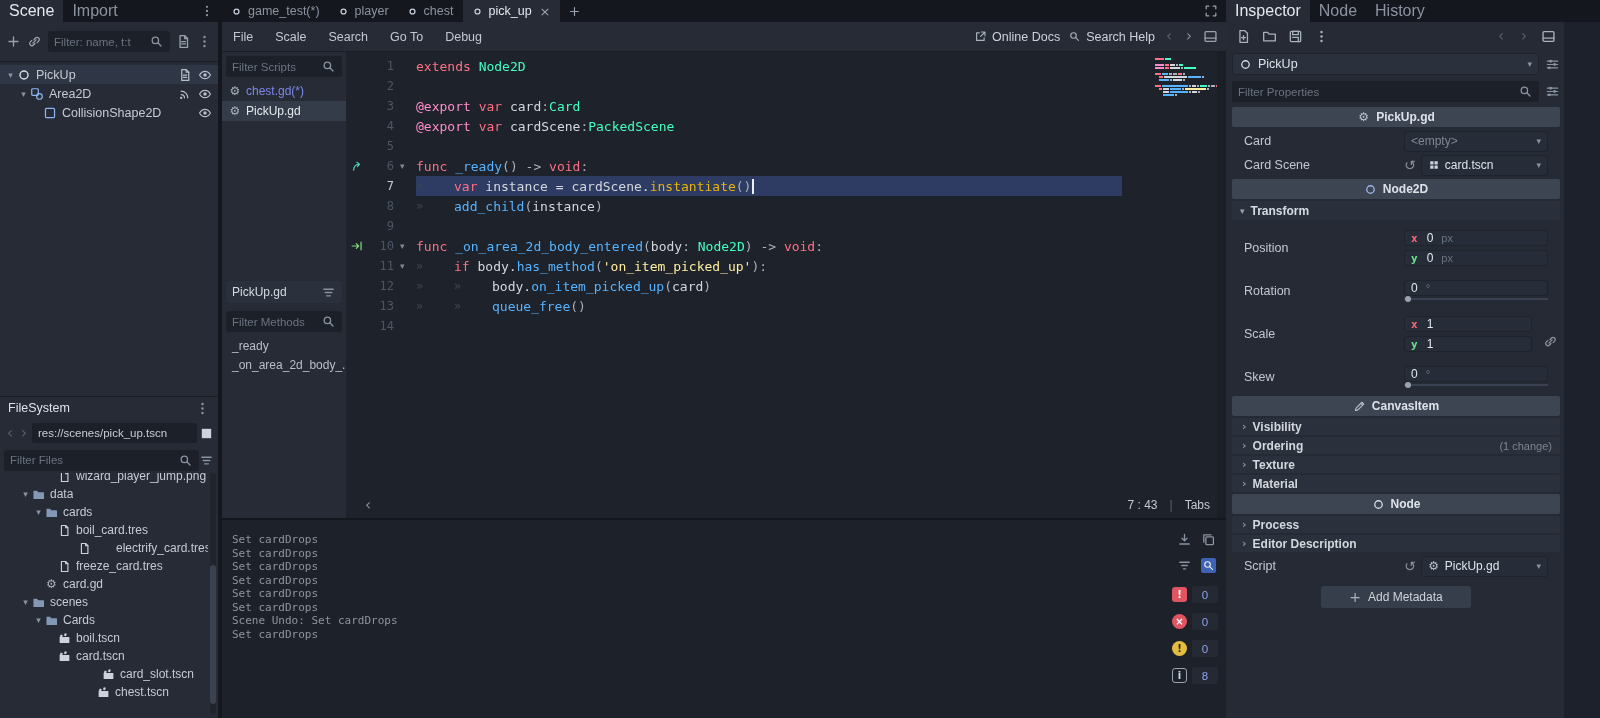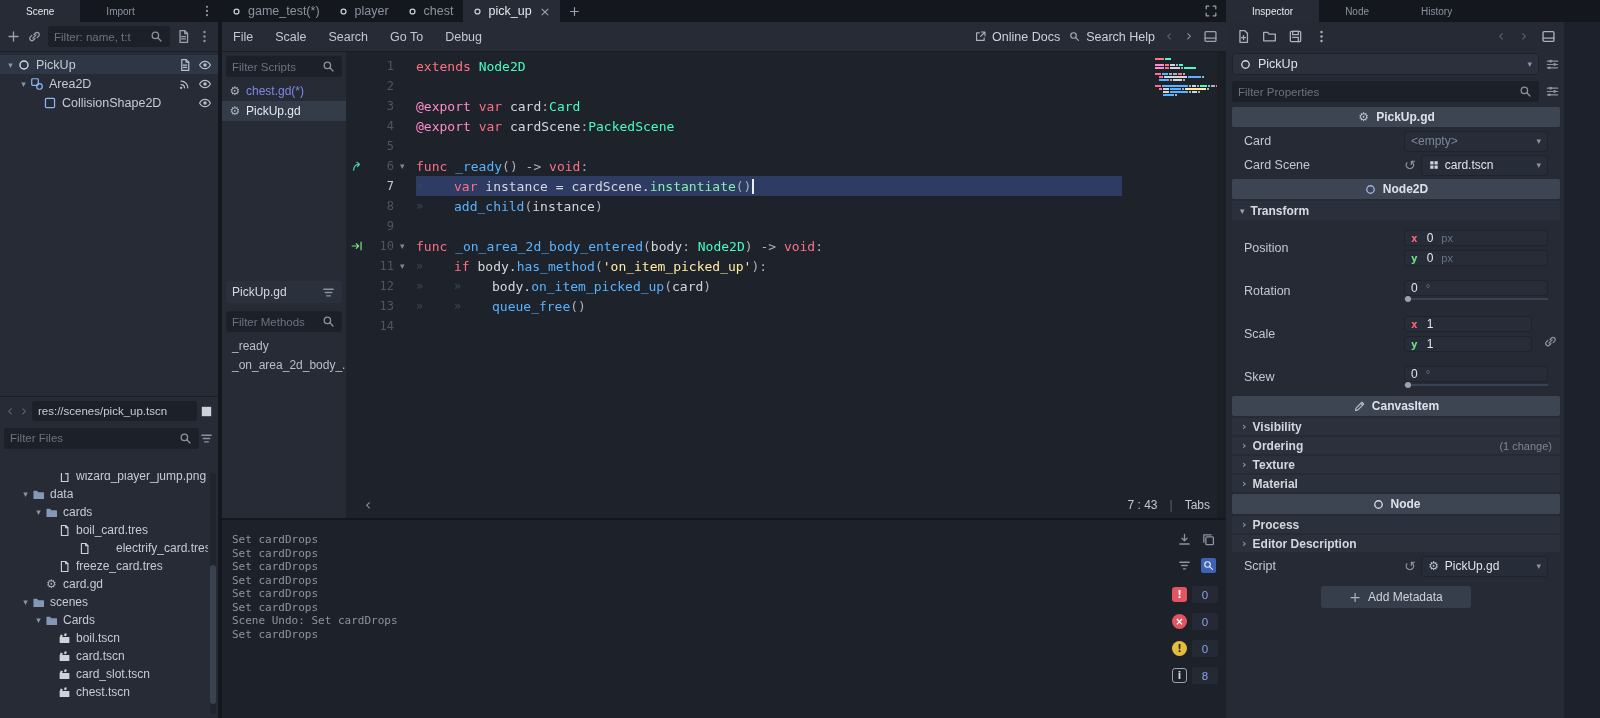"Scene" .ttab { font-size: 10px -> 16px; padding: 0 26px -> 0 9px }
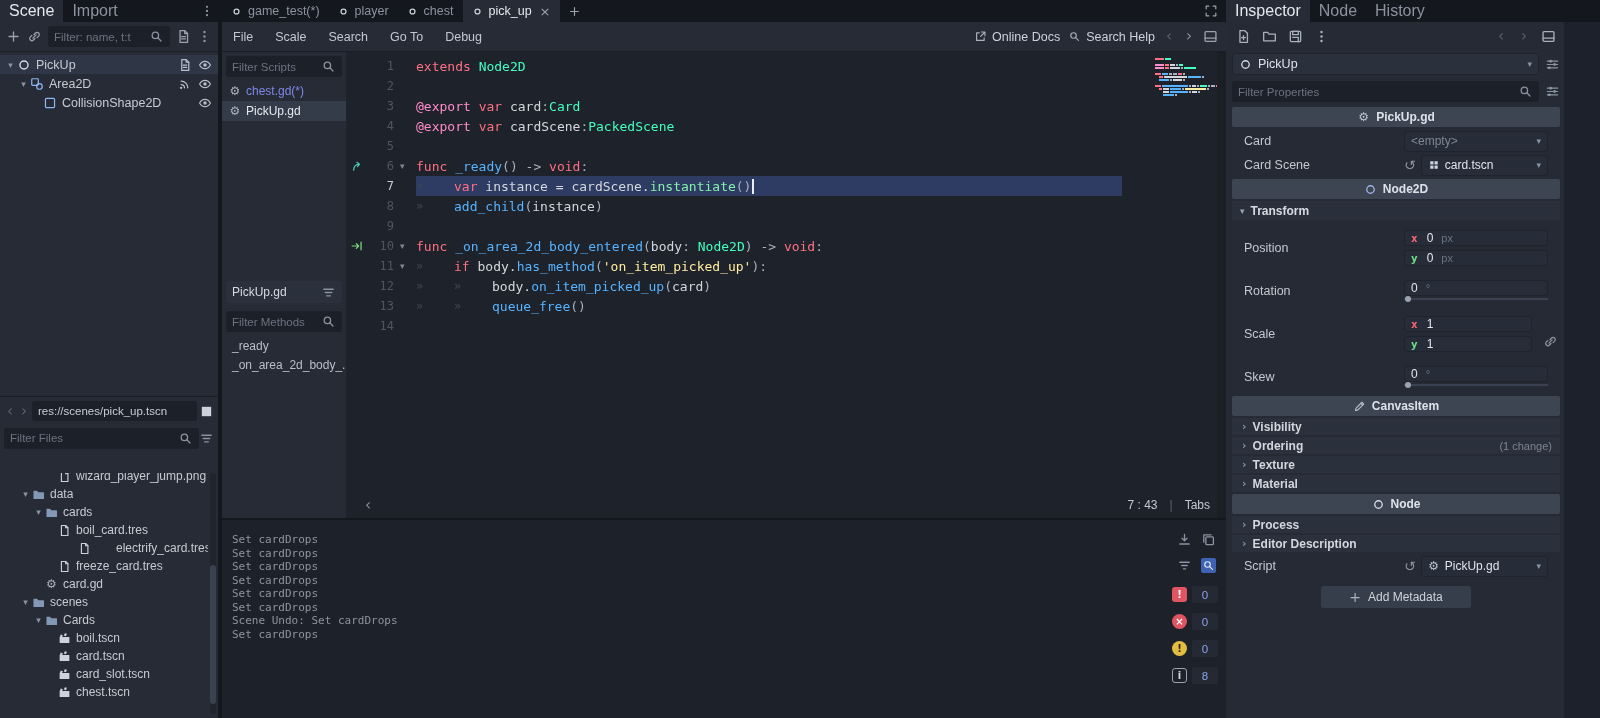"Filter: name, t:t" #scene-toolbar { height: 30px -> 40px }
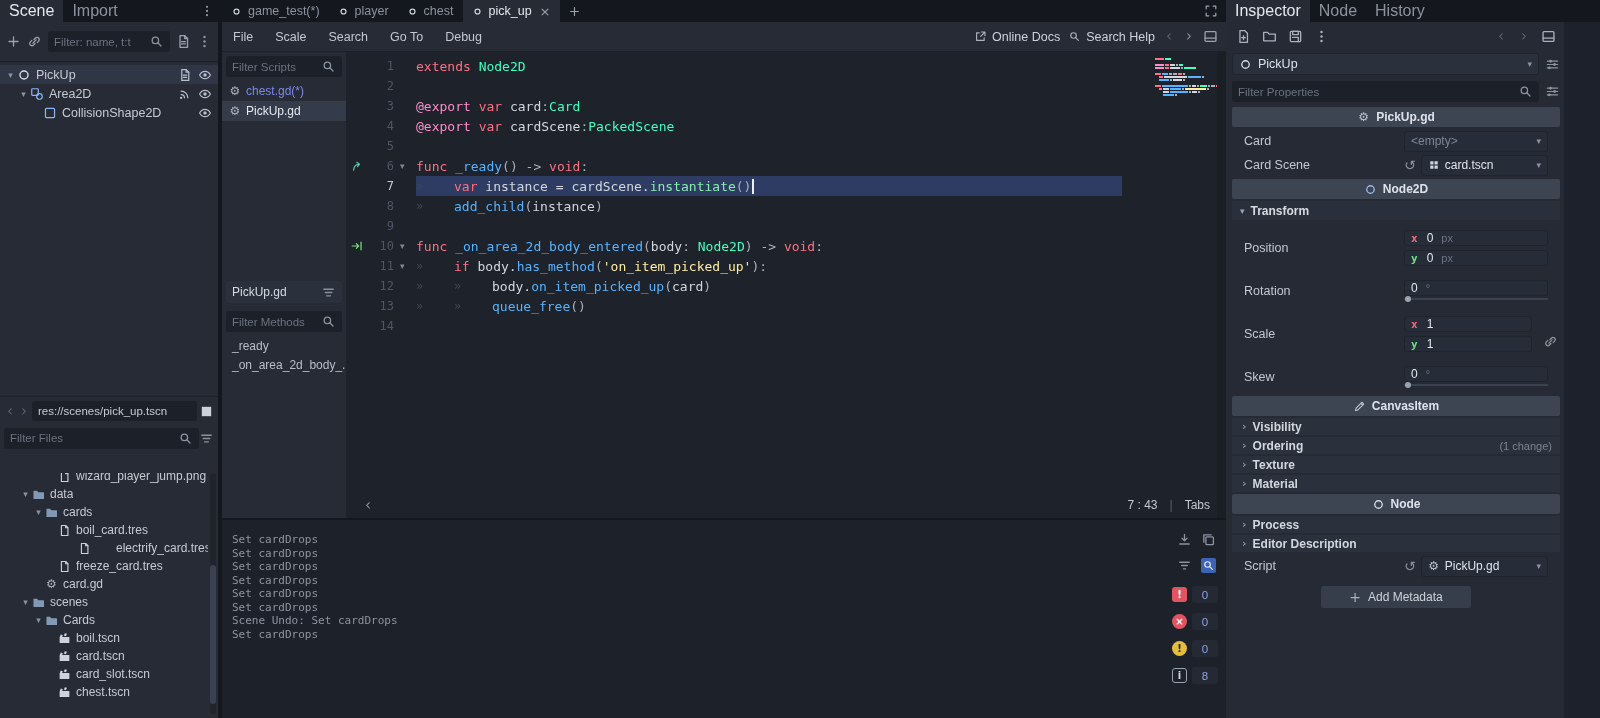"instantiate" span { color: #86efac -> #eab308 }
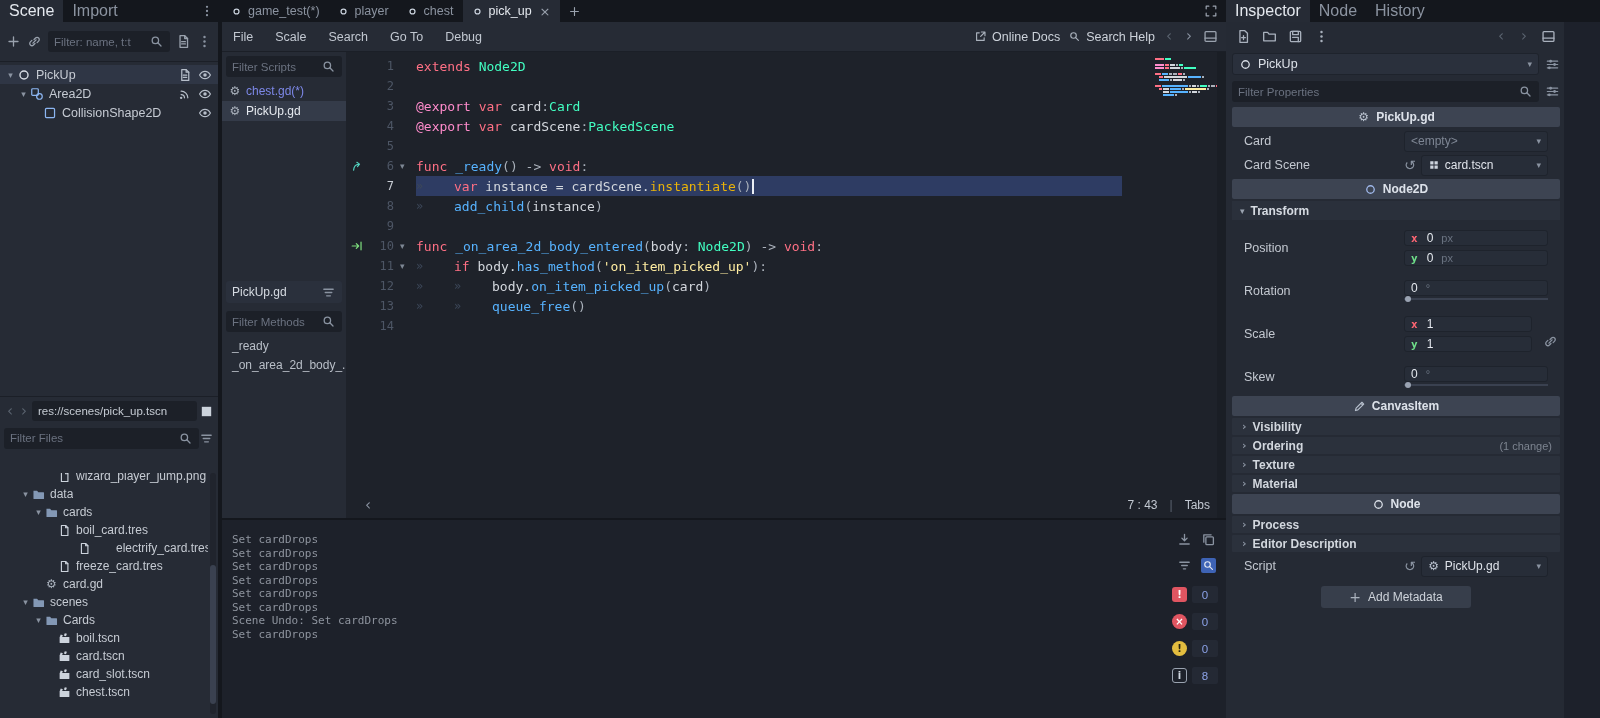"FileSystem" div { html: none -> <div> <span>FileSystem</span> <span> <svg> <g> <circle></circle> <circle></circle> <circle></circle> </g> </svg> </span> </div> }
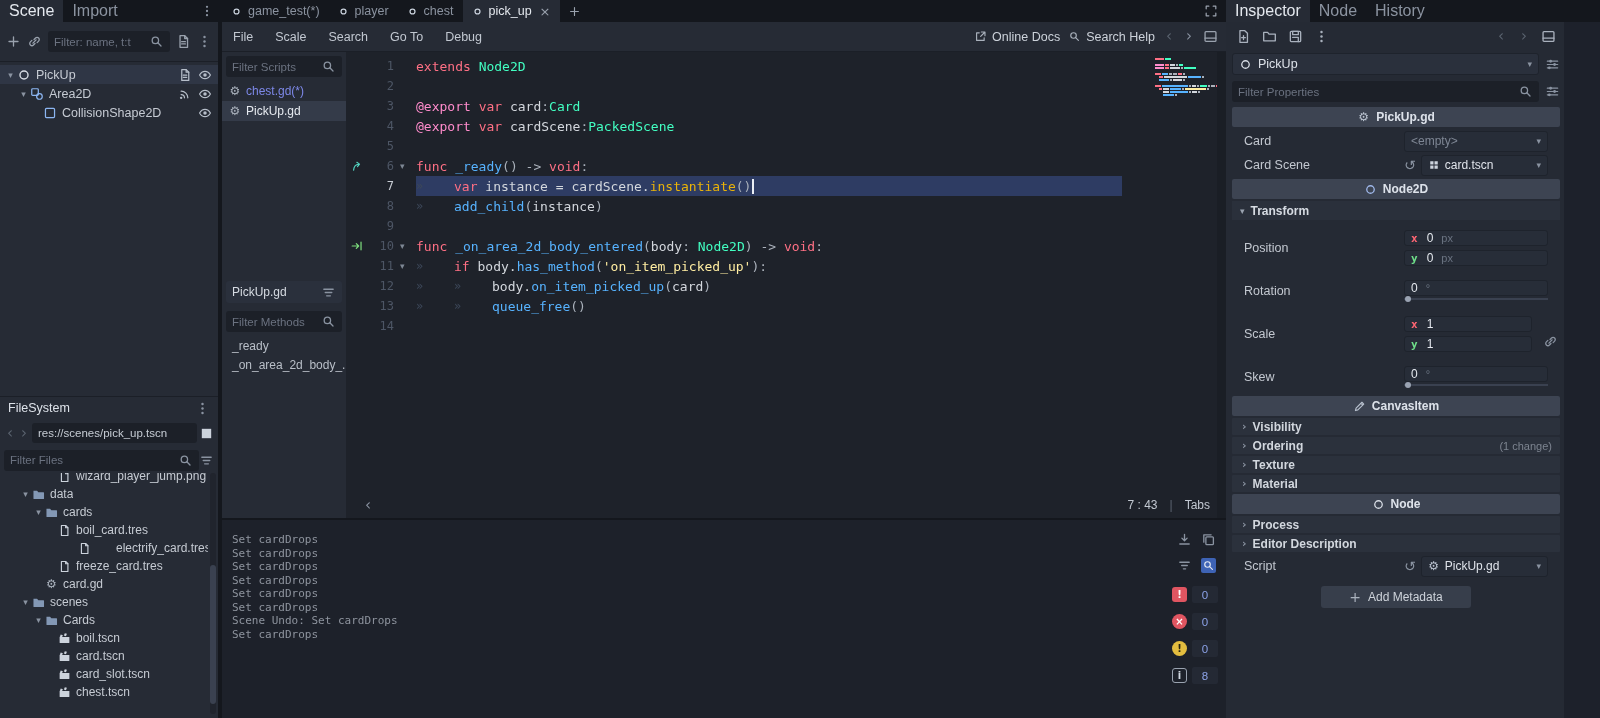"card_slot.tscn" div.trow { margin-left: none -> 44px }
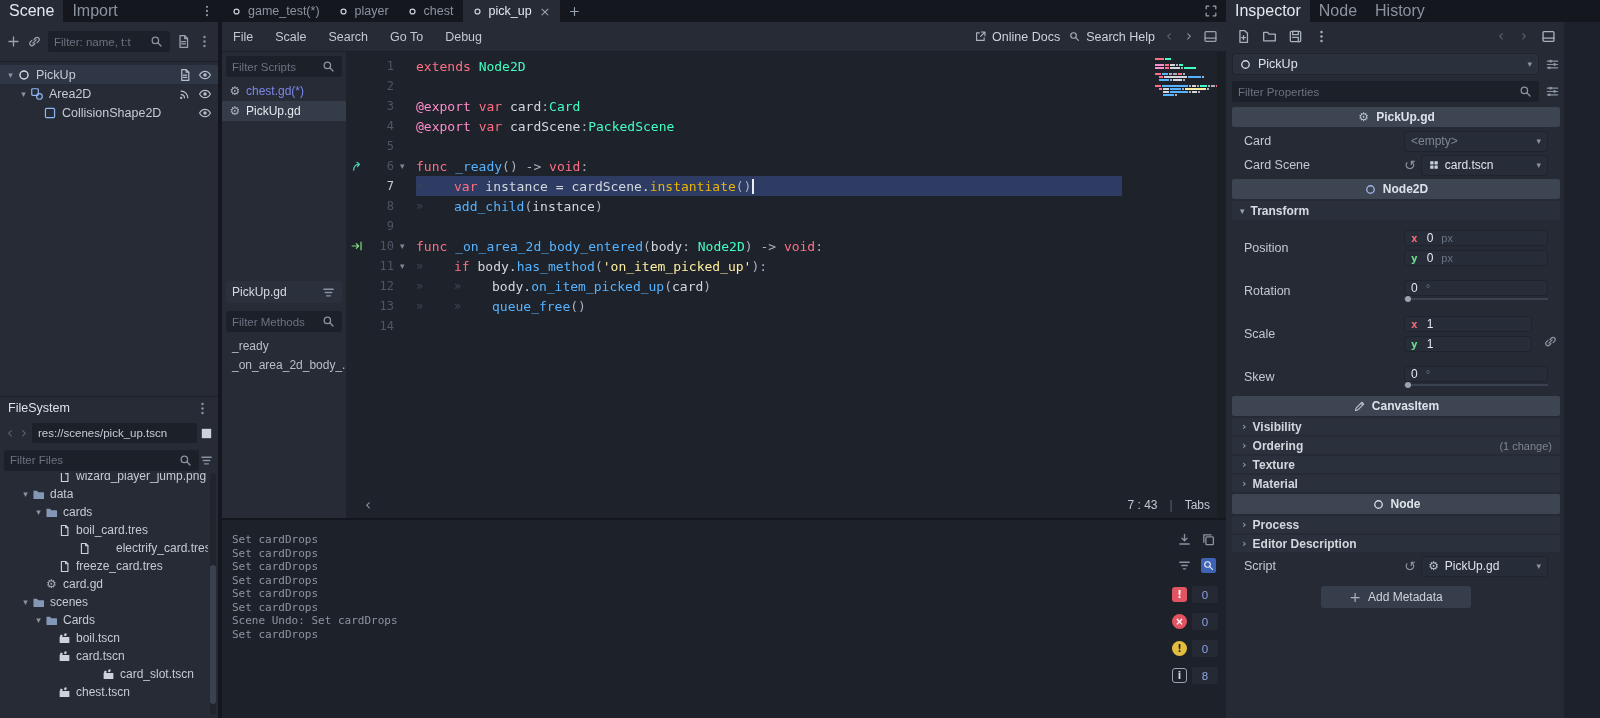"chest.tscn" div.trow { justify-content: none -> center }
